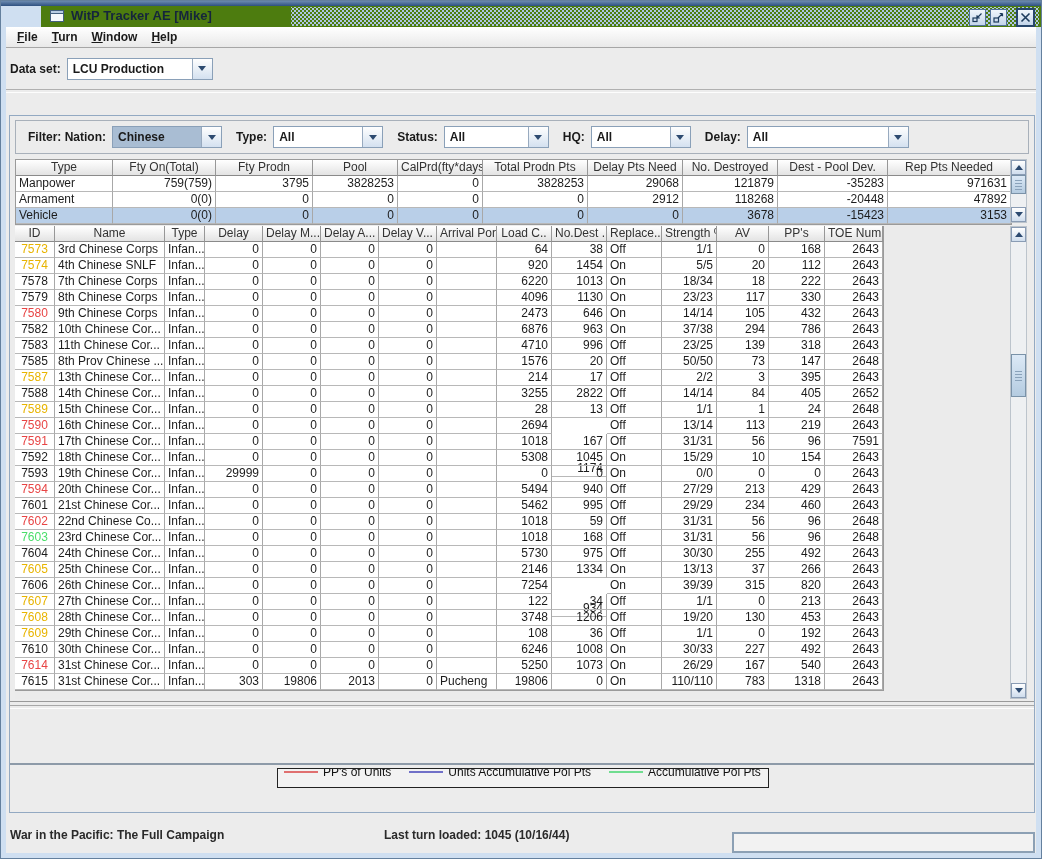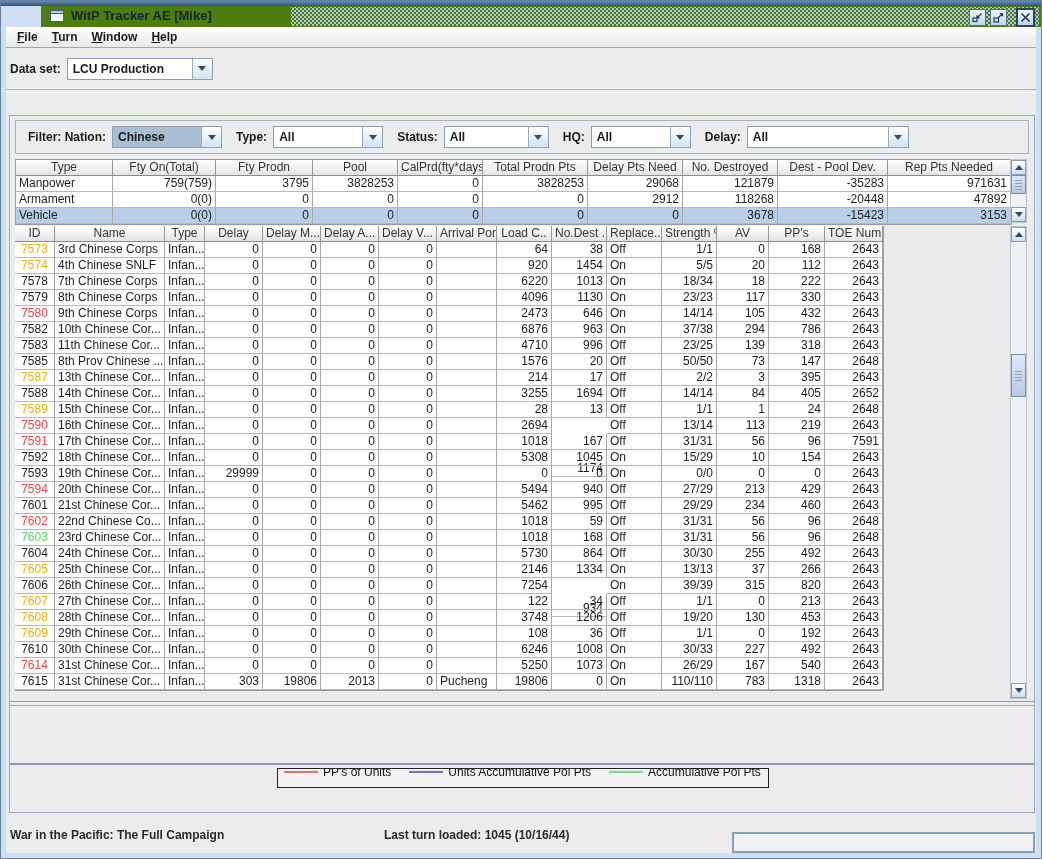"1694" div.tcell { text: 1694 -> 2822 }
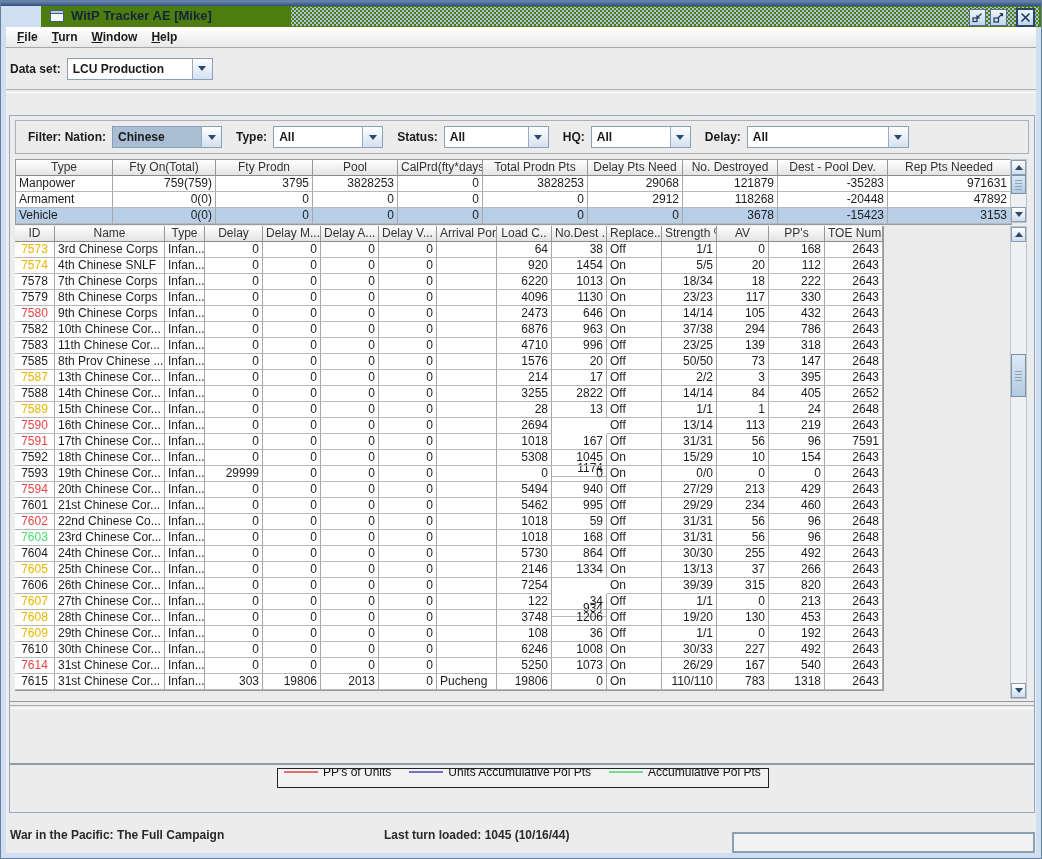"864" div.tcell { text: 864 -> 975 }
